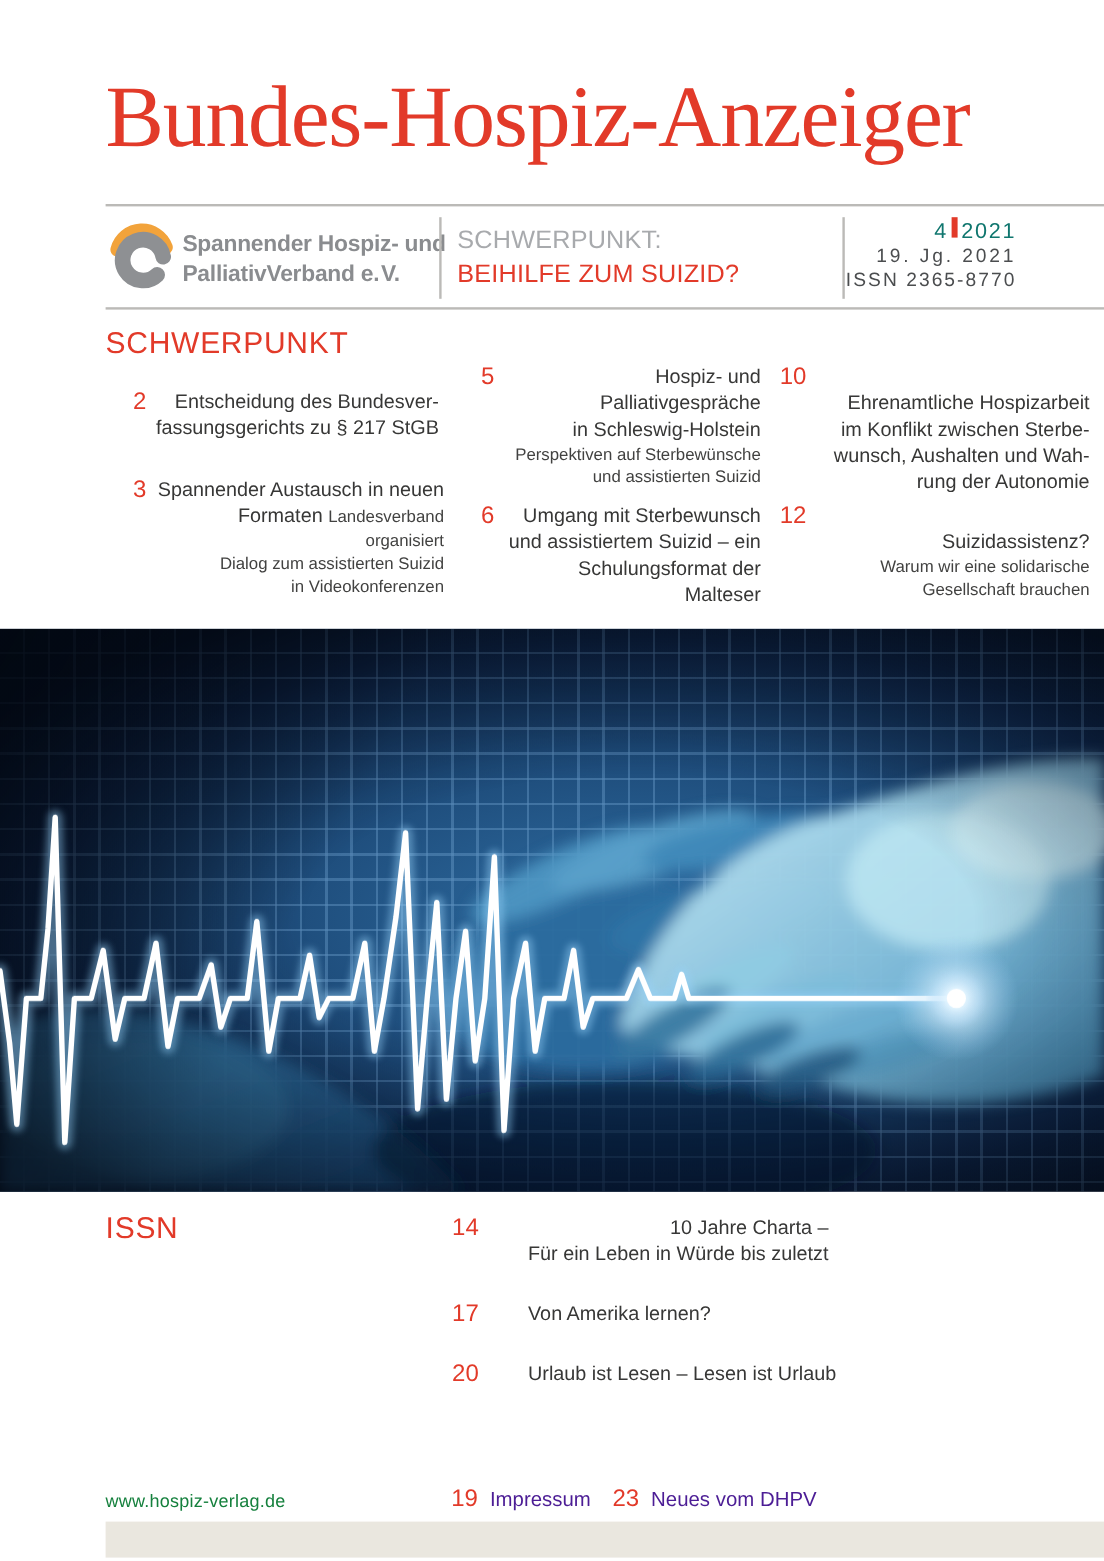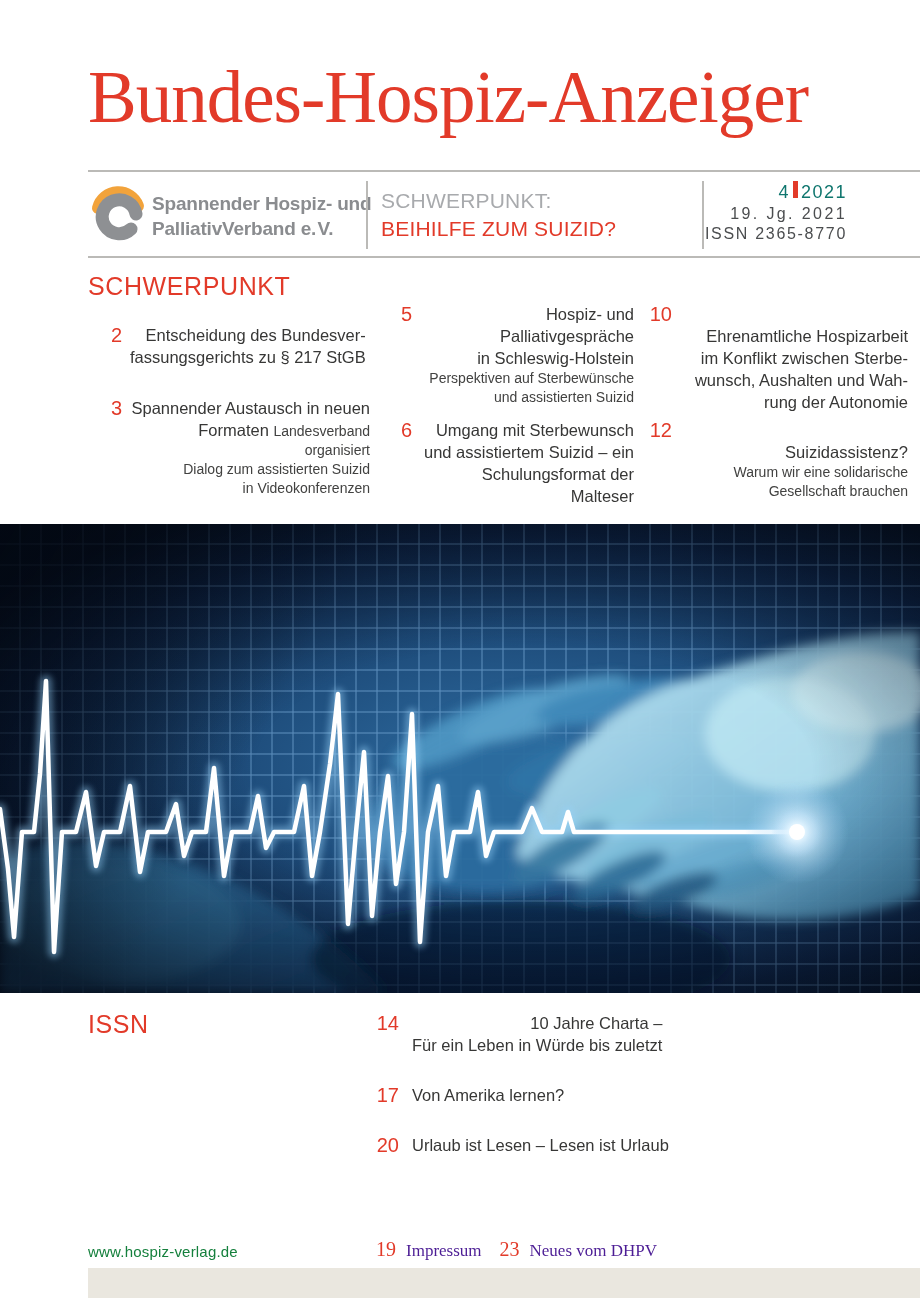"14" #forum-items .toc-item { gap: none -> 28px }
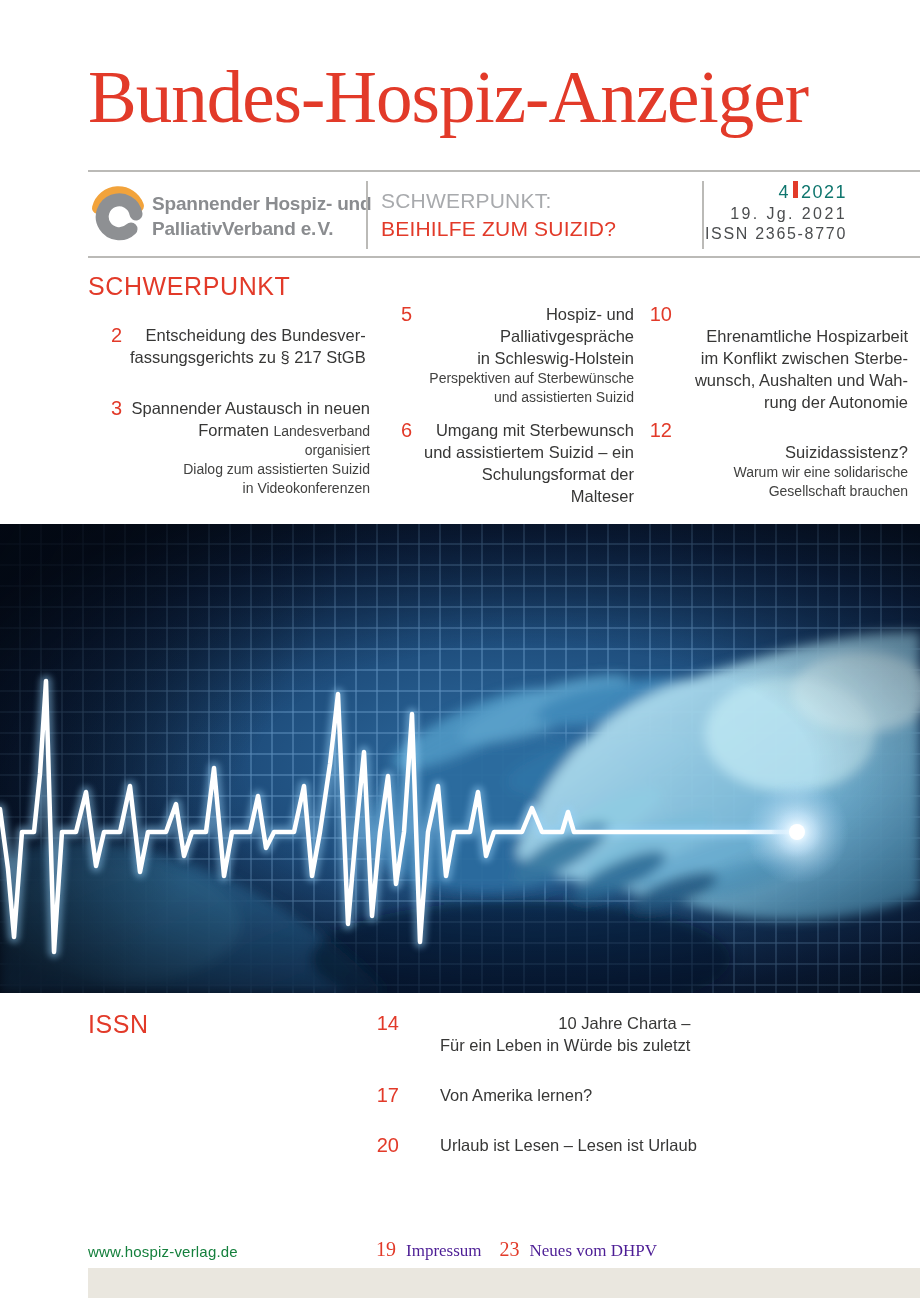"19" .f-link { font-family: Liberation Serif, serif -> none }
